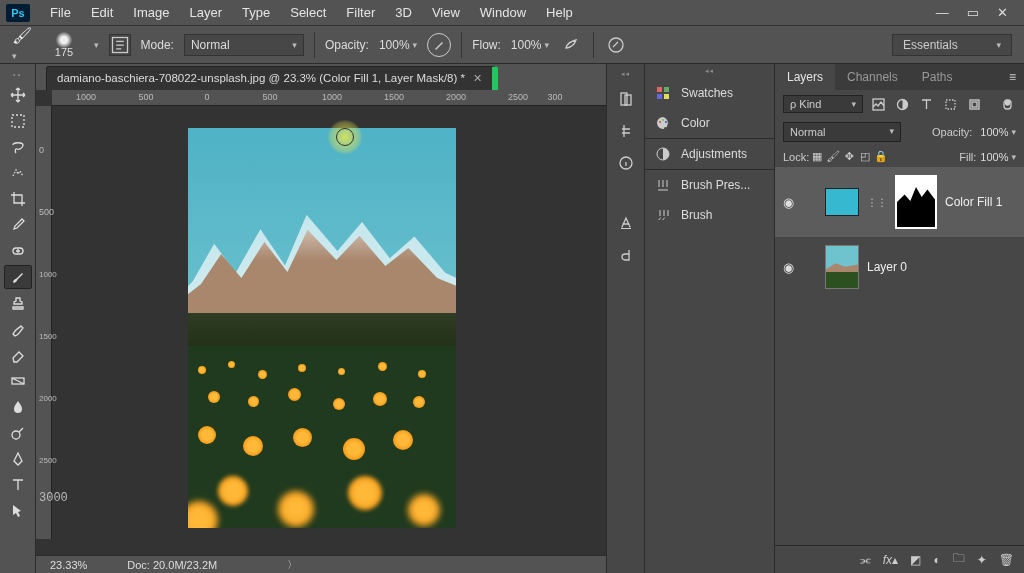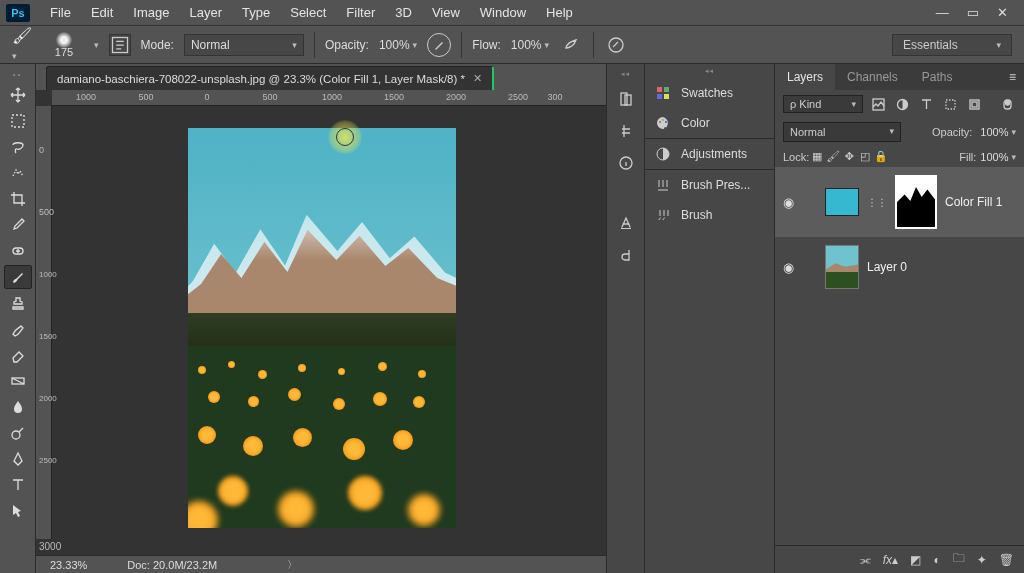"damiano-baschiera-708022-unsplash.jpg @" .doctab { align-items: center -> none; border-right: 2px solid #22c55e -> 6px solid #22c55e }
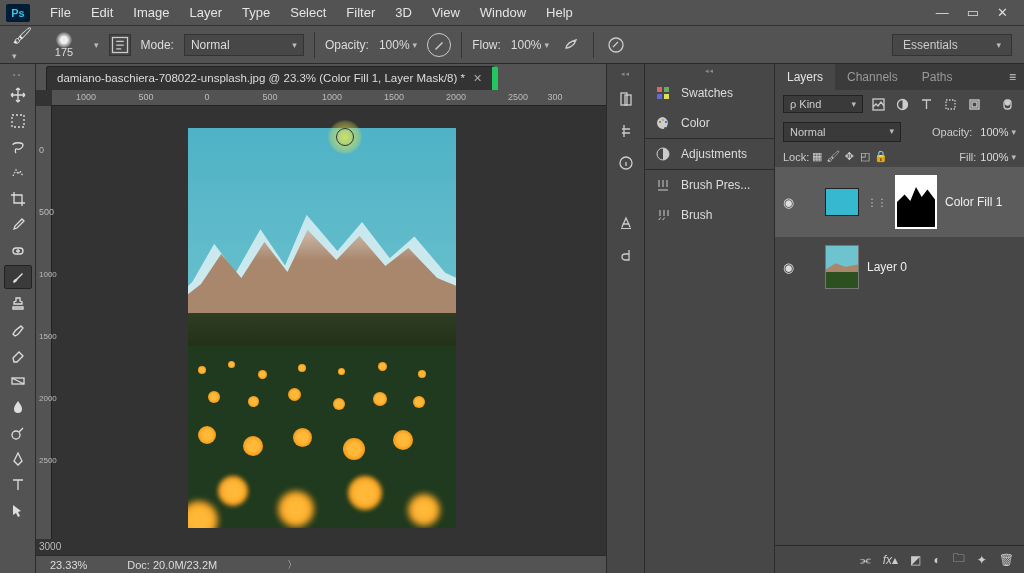"3000" span { font-family: none -> Liberation Mono, monospace; font-size: 10px -> 12px; top: 440px -> 392px }
